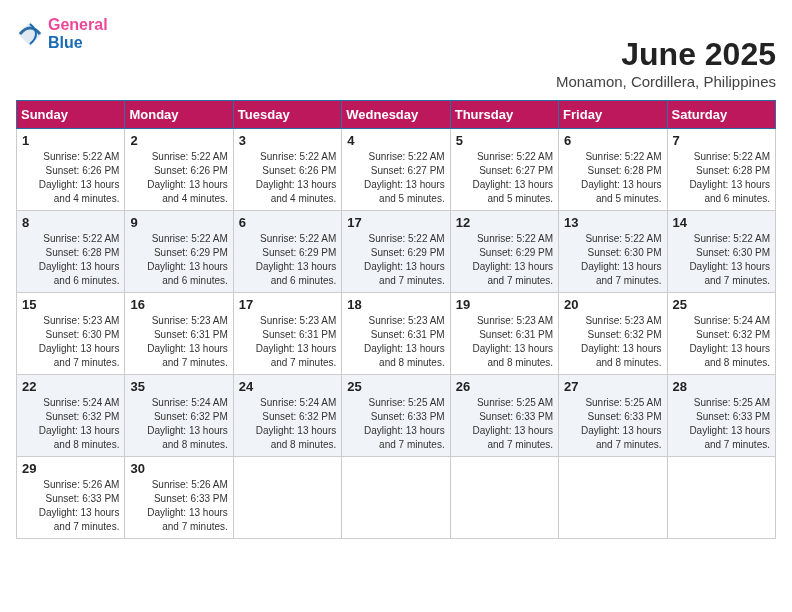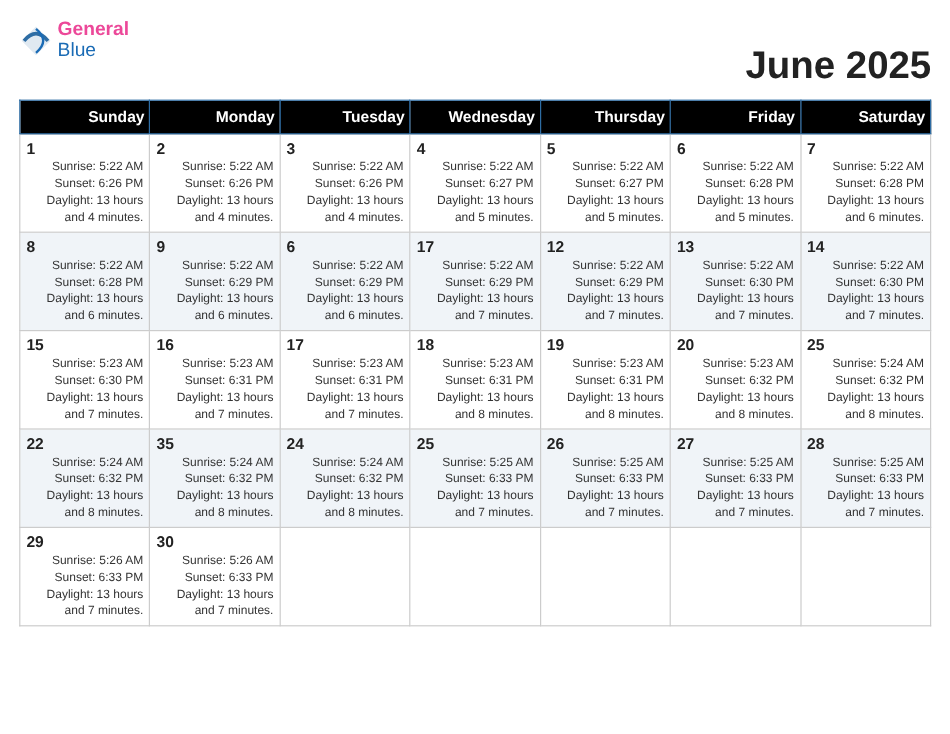"Blue" span { font-weight: normal -> bold }
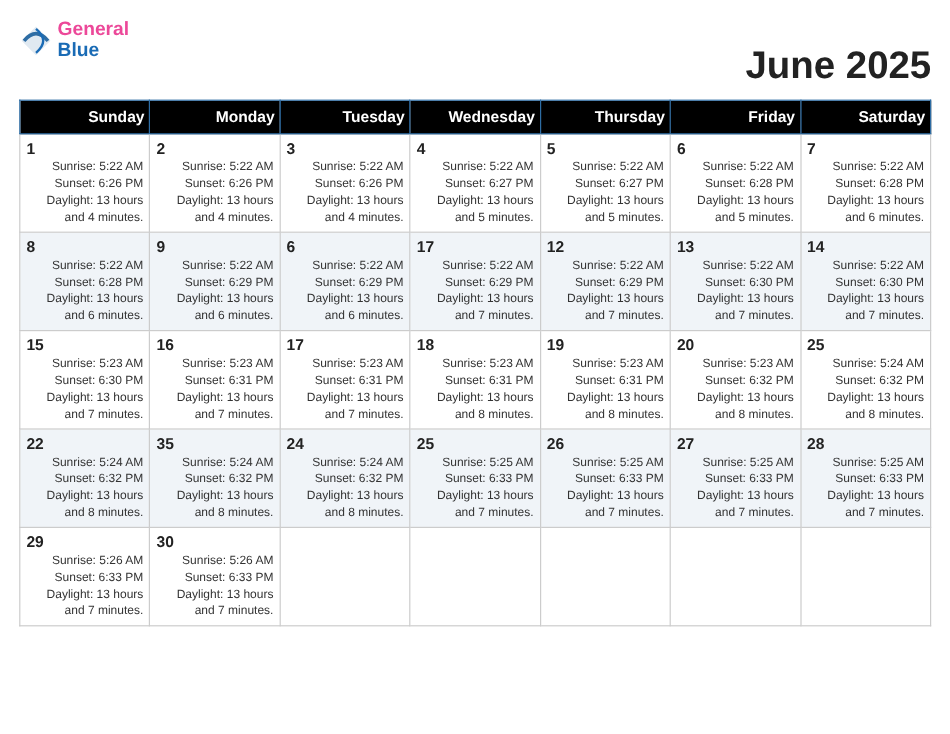"Monamon, Cordillera, Philippines" div.calendar-subtitle { html: none -> <div>Monamon, Cordillera, Philippines</div> }
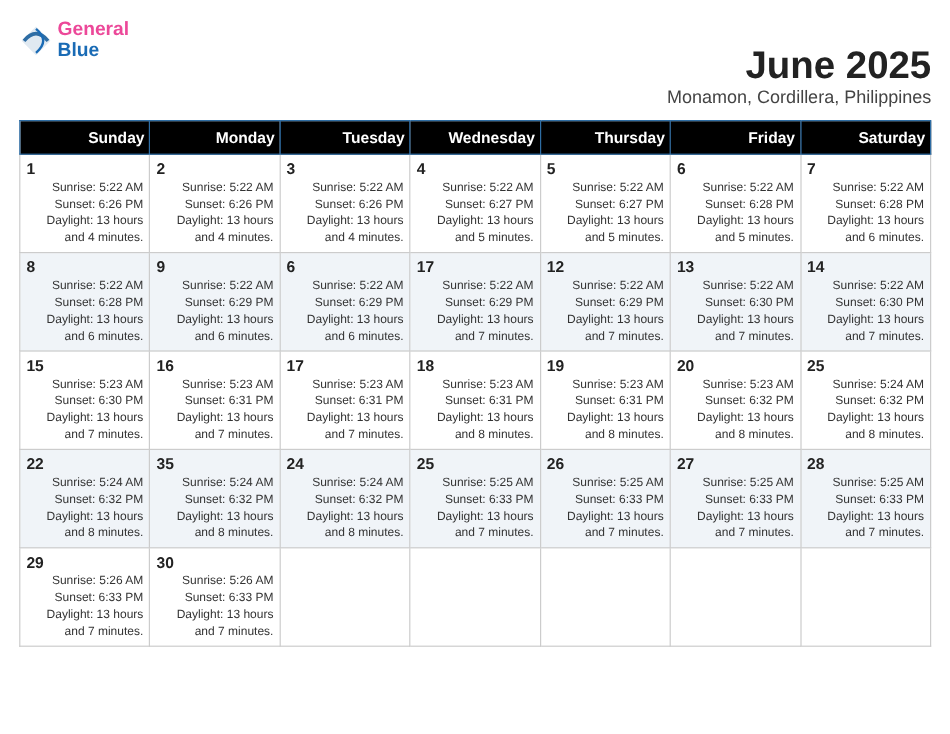"Sunday" .calendar-table th { background-color: #000000 -> #be185d; text-align: right -> left }
